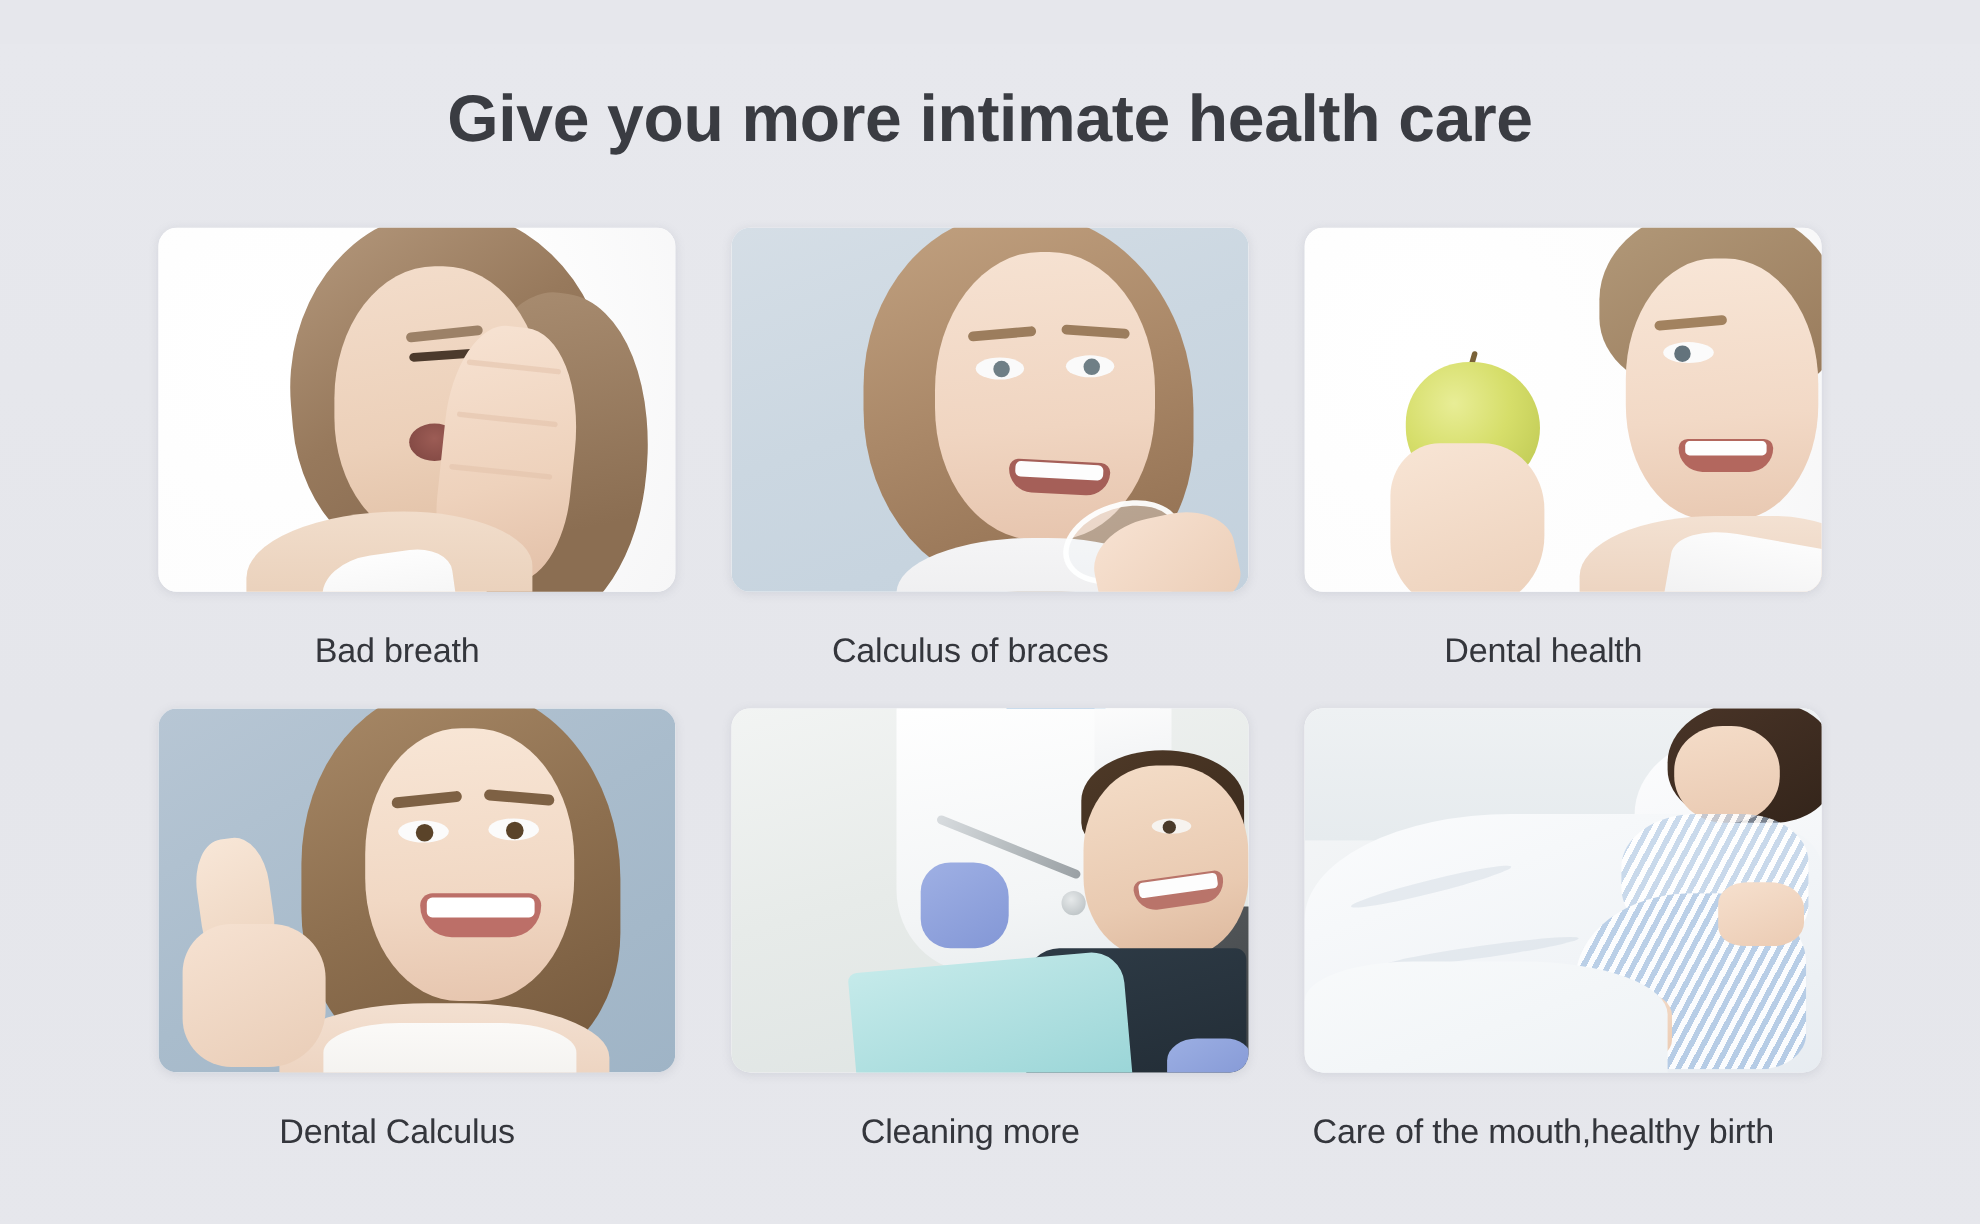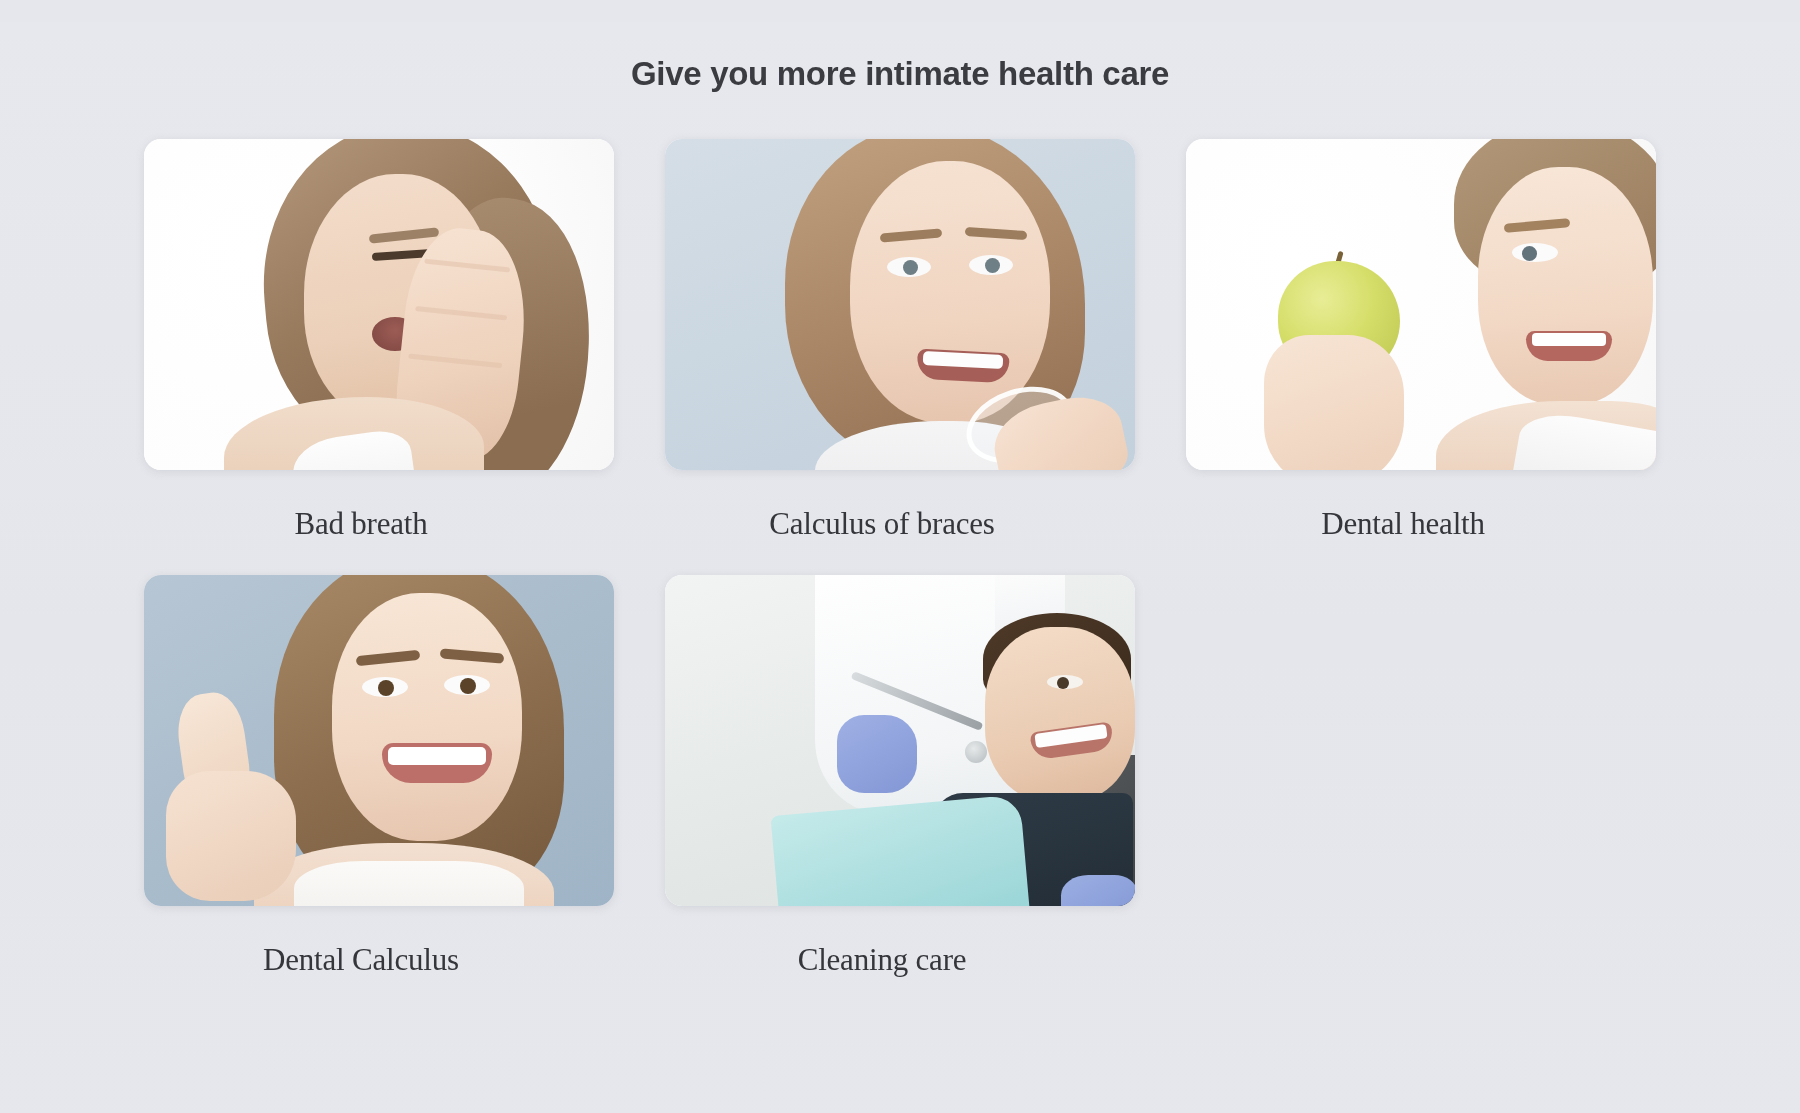"Give you more intimate health" .page-title { font-size: 33px -> 60px }
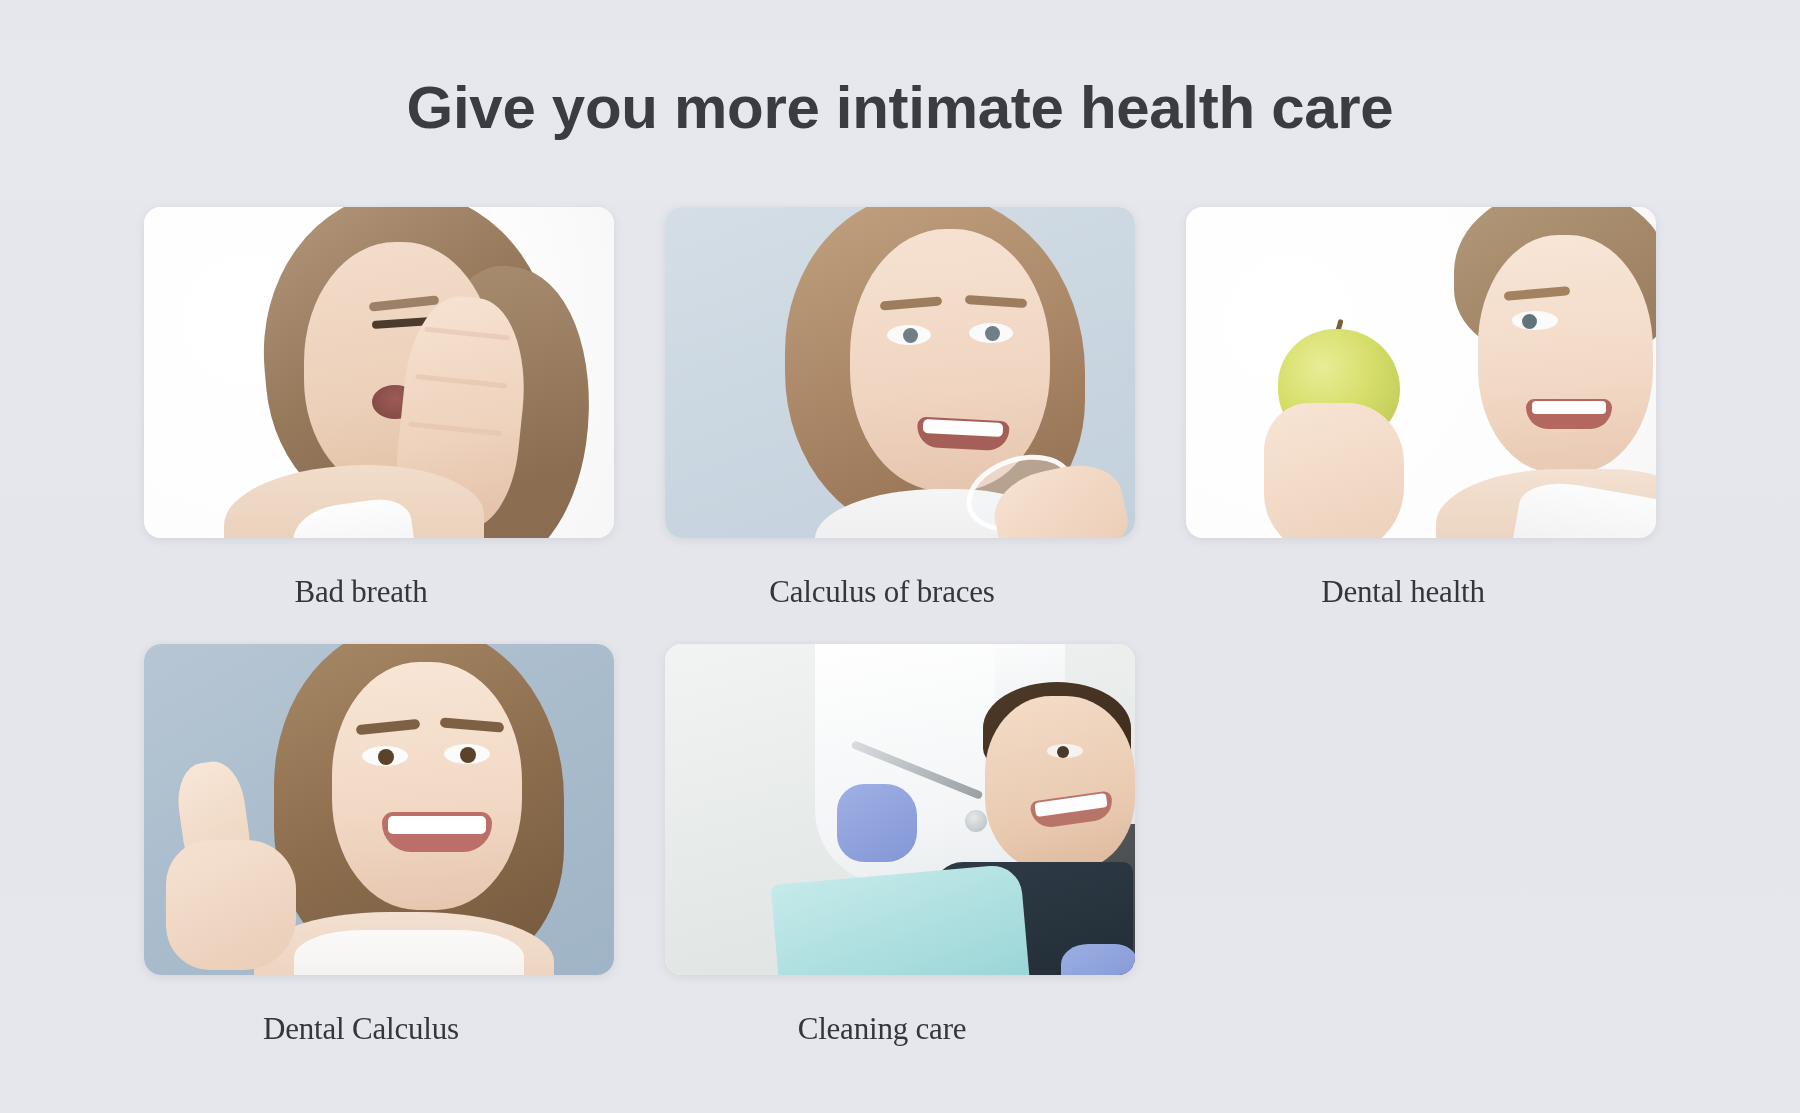"Bad breath" .cell { font-family: Liberation Serif, serif -> none }
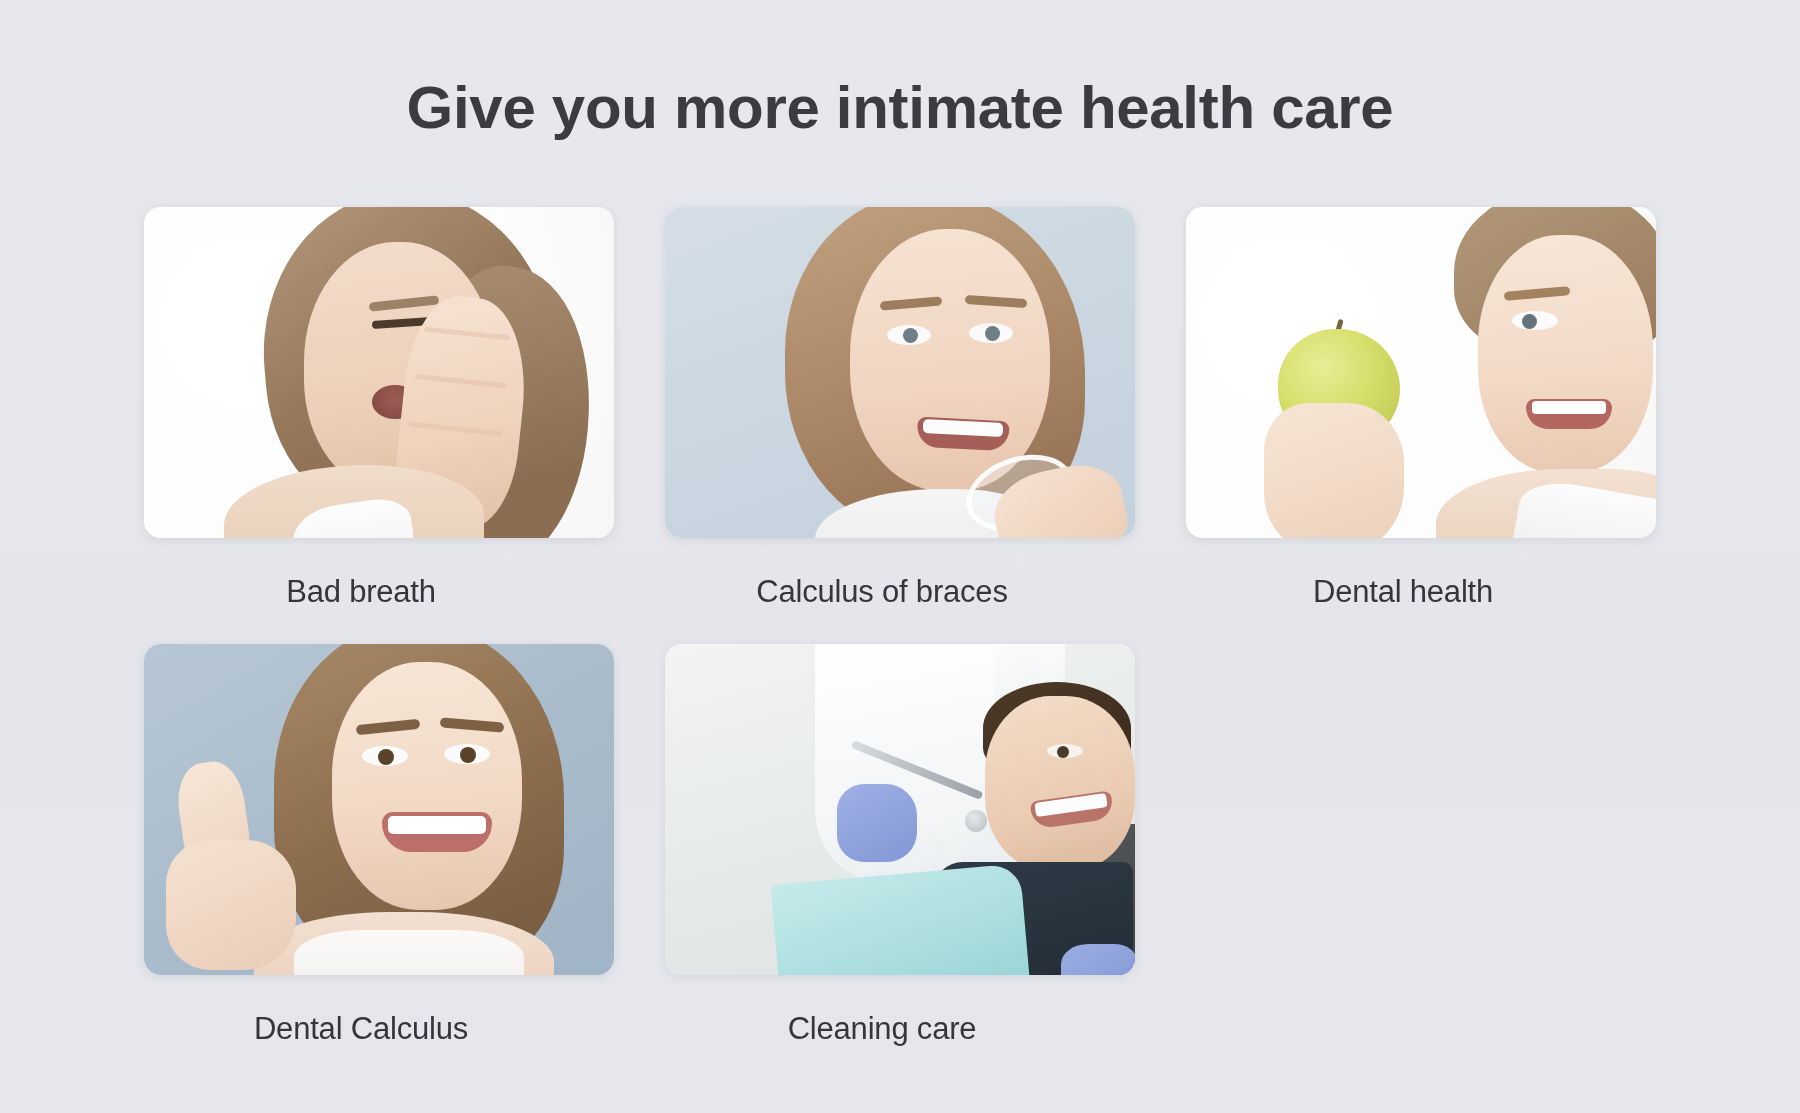"Cleaning care" div.caption { text: care -> more }
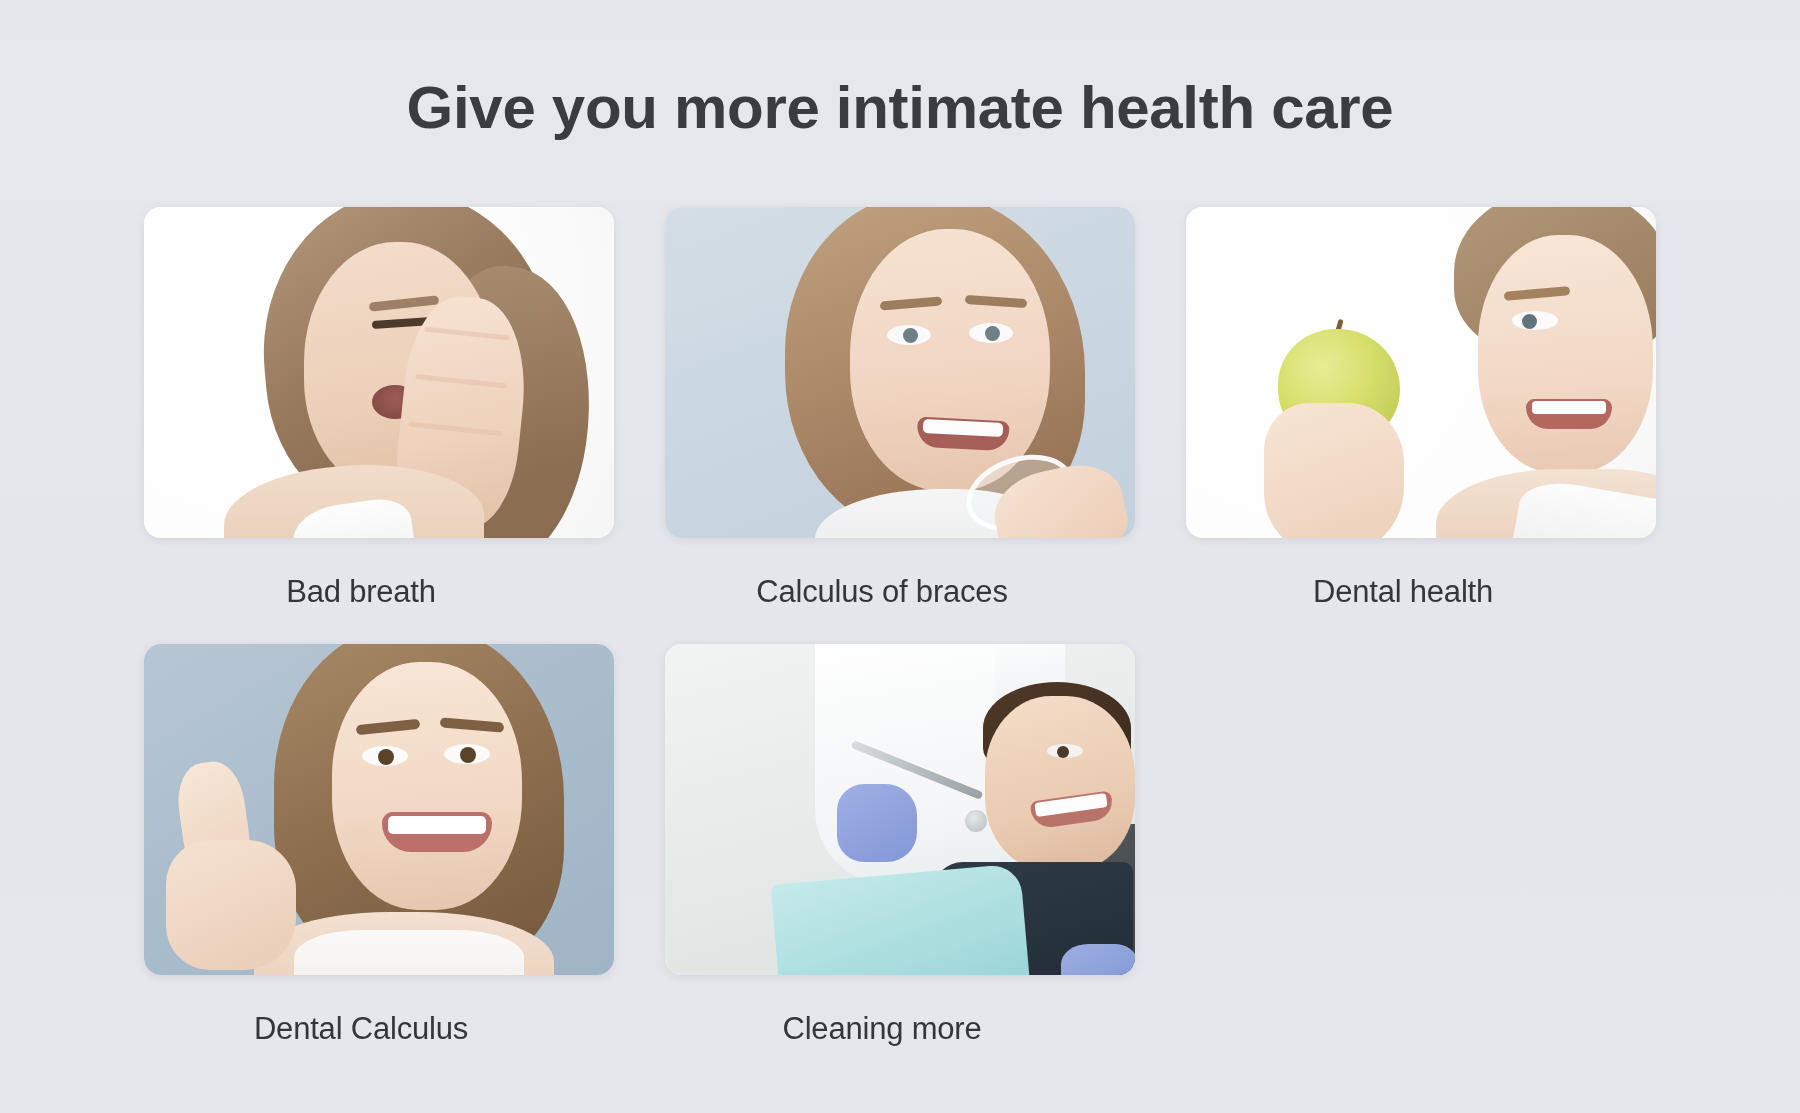"Care of the mouth,healthy birth" div.cell { html: none -> <div> <div> <div> <div></div> <div></div> <div></div> <div> <div></div> <div></div> <div></div> </div> <div></div> <div></div> <div></div> <div></div> <div></div> <div></div> <div></div> </div> </div> <div>Care of the mouth,healthy birth</div> </div> }
